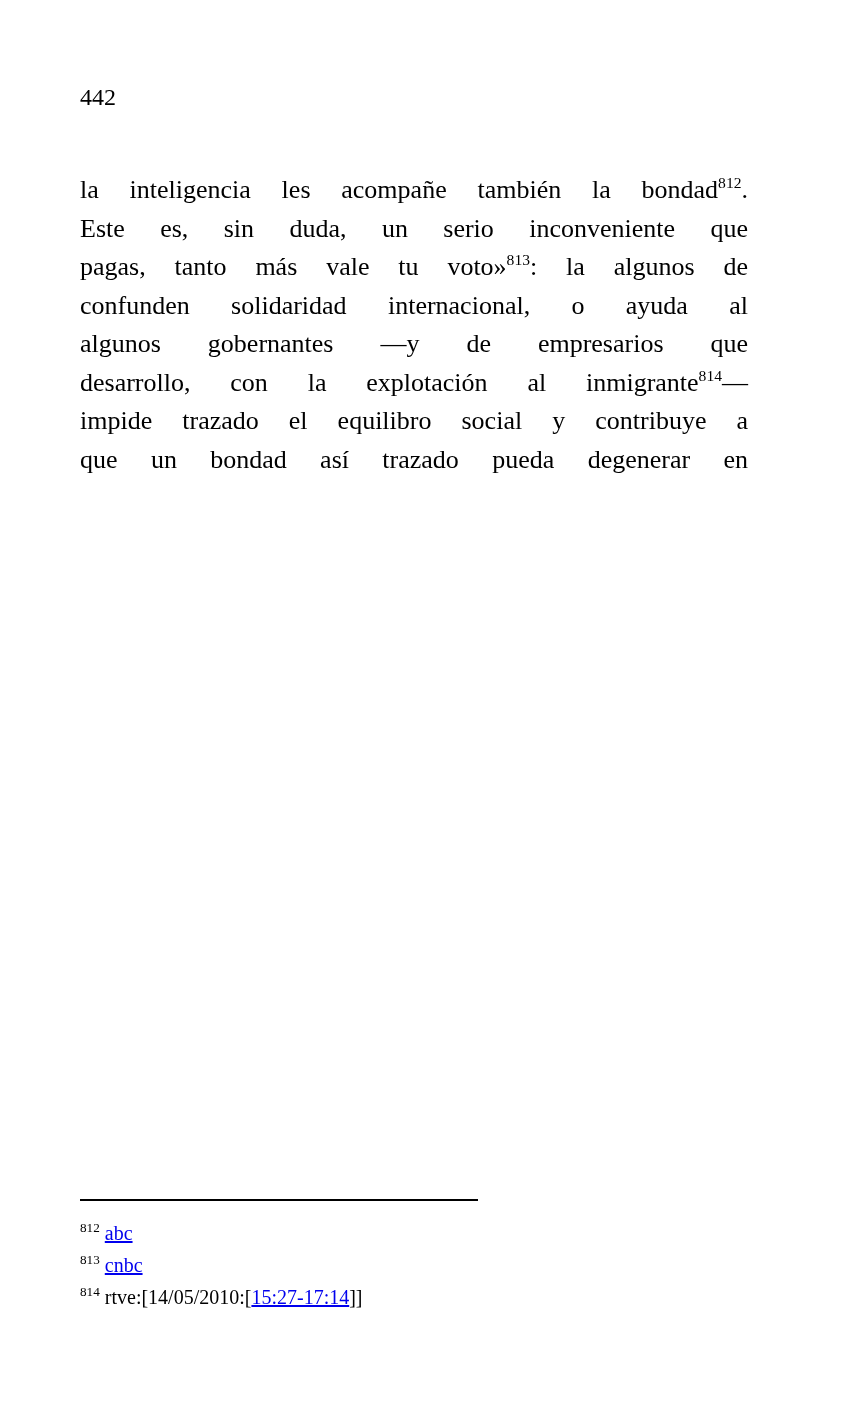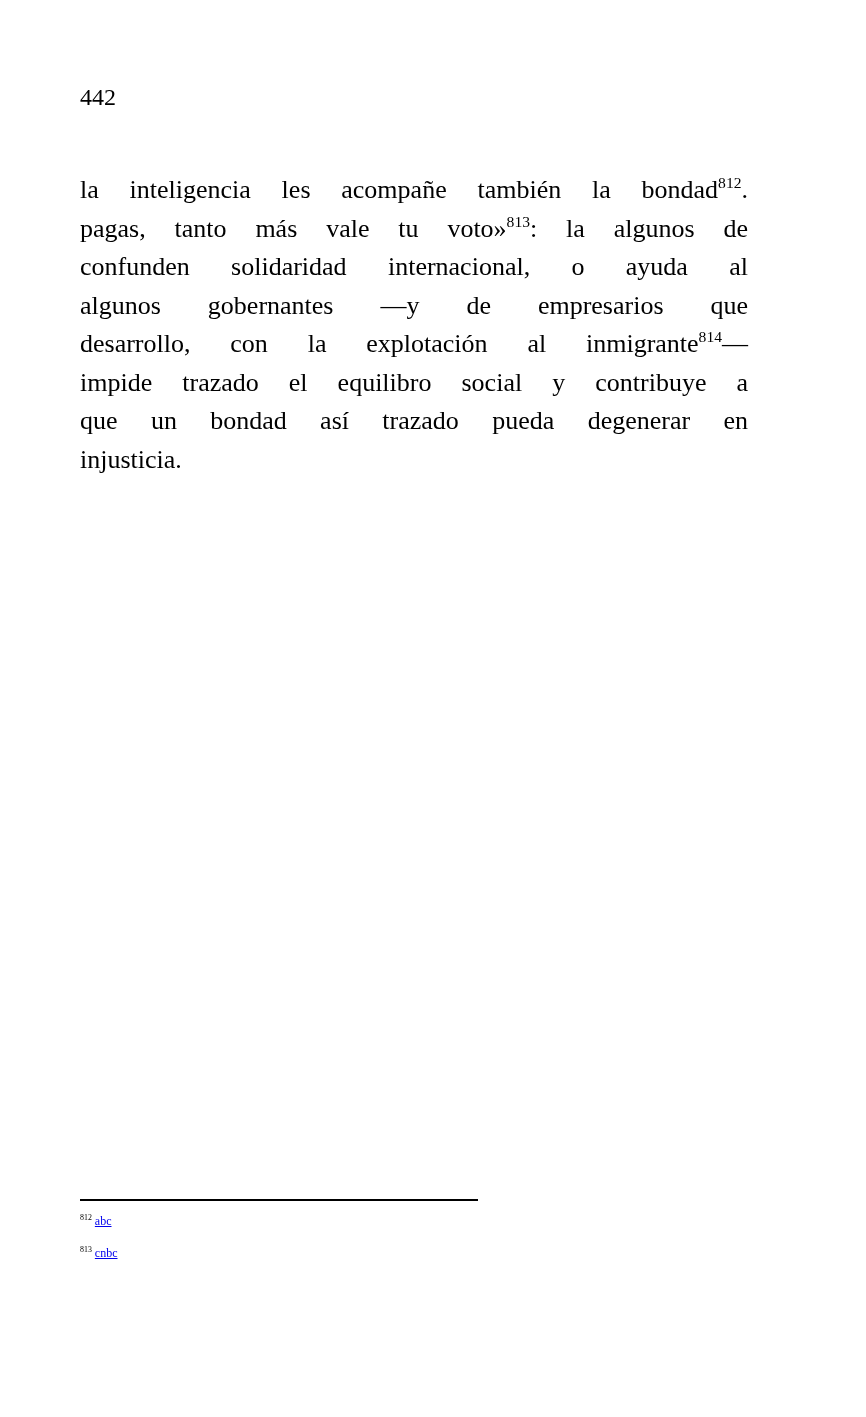"Este es, sin duda, un" div.line { html: none -> <div><span>Este es, sin duda, un serio inconveniente que</span></div> }
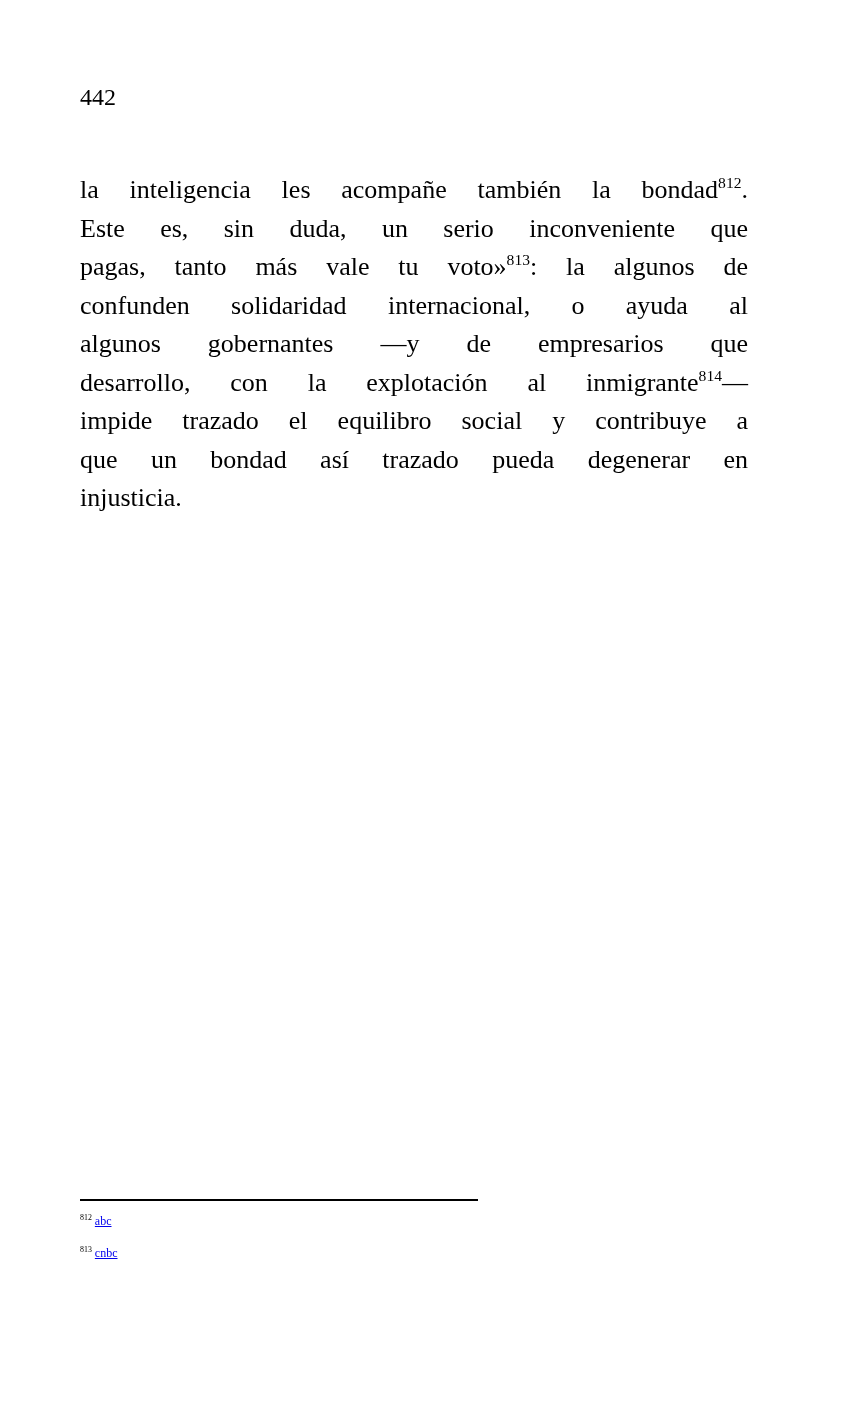"injusticia." div.line { html: <div><span>injusticia.</span></div> -> none }
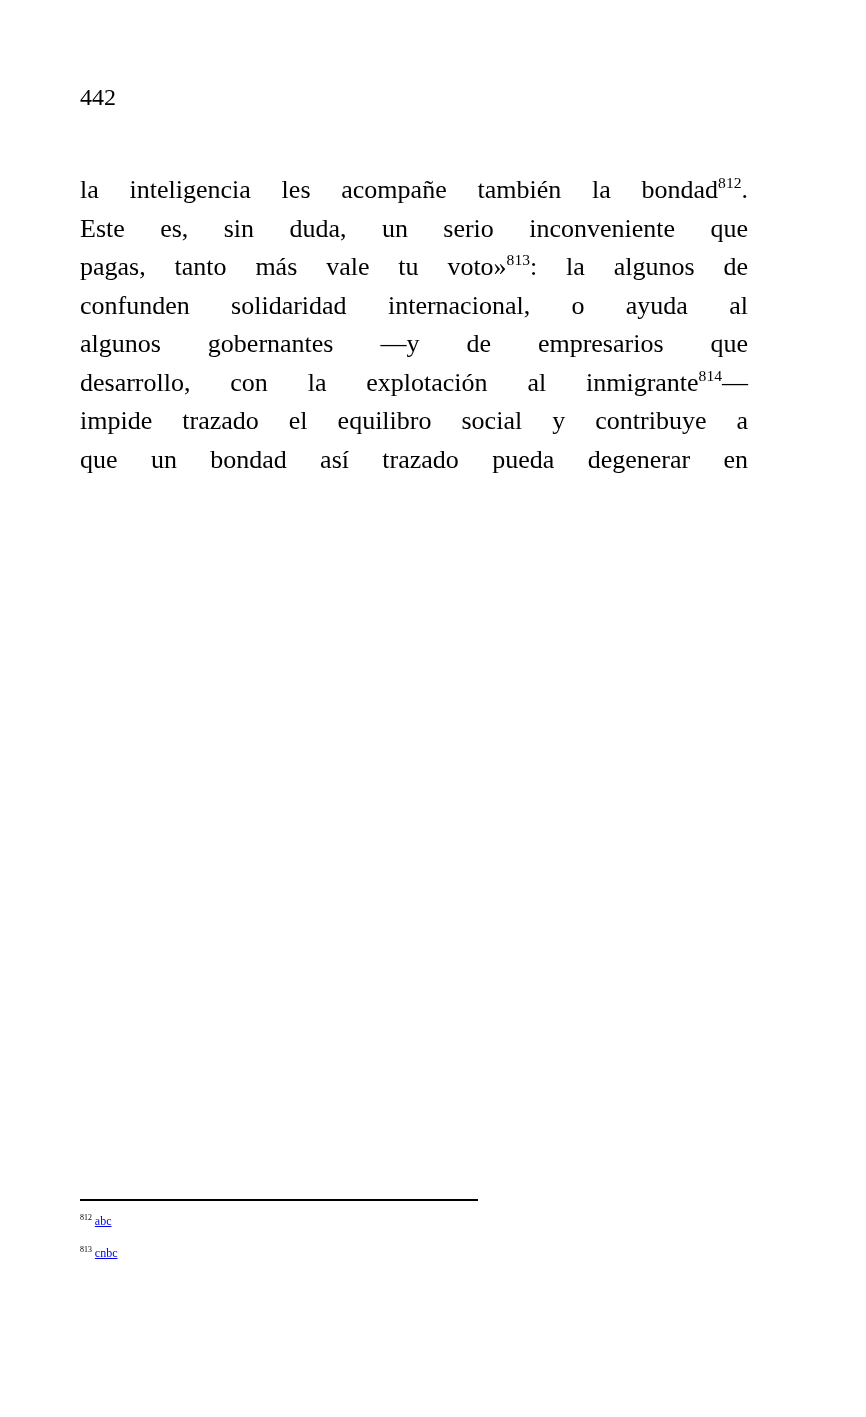"812 abc" .footnote-list { font-size: 12px -> 20px; margin-top: 4px -> 16px }
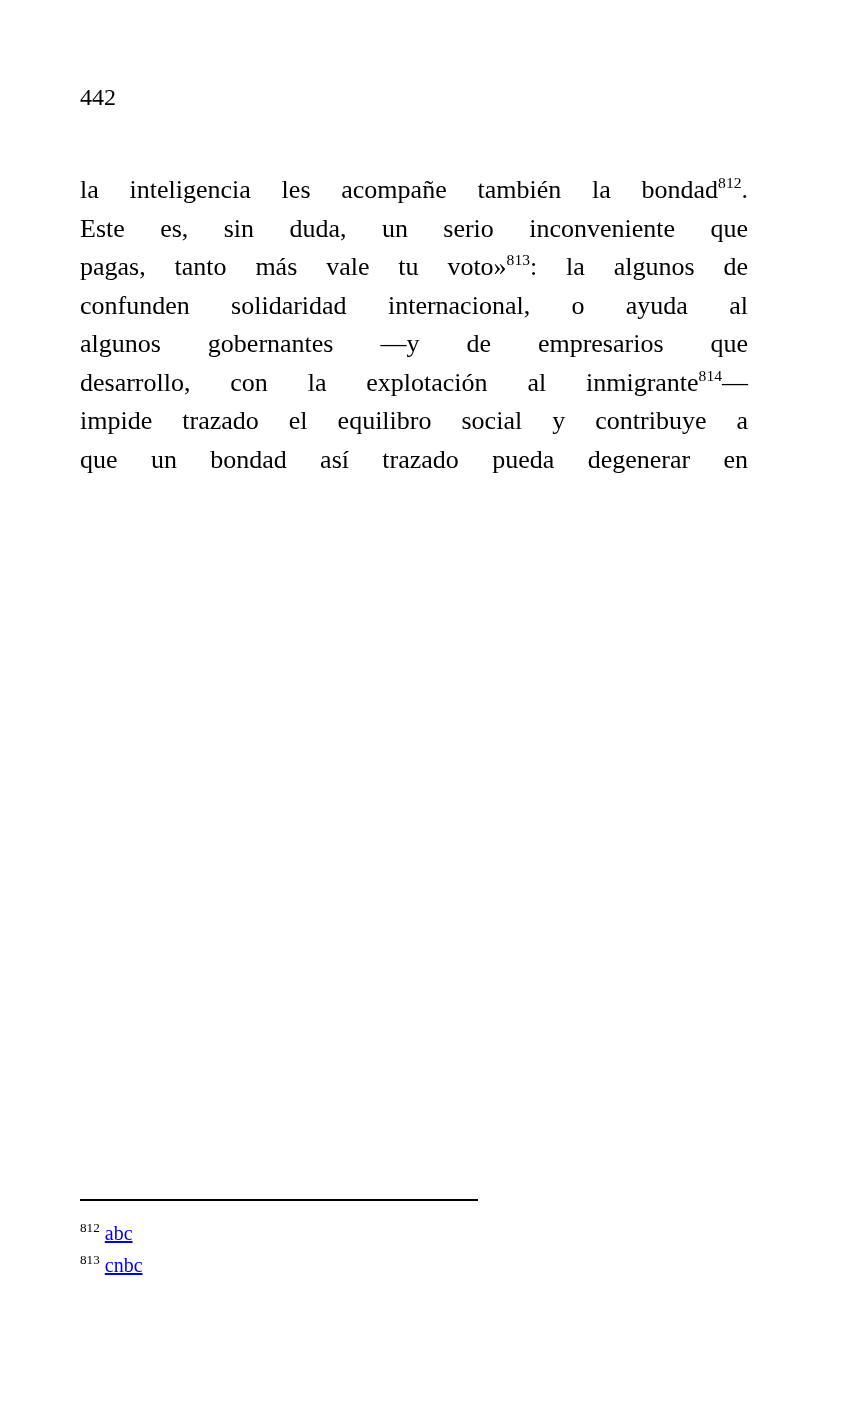"814 rtve:[14/05/2010:[15:27-17:14]]" div.footnote { html: none -> <div><sup>814</sup> <span>rtve:[14/05/2010:[</span><a>15:27-17:14</a><span>]]</span></div> }
